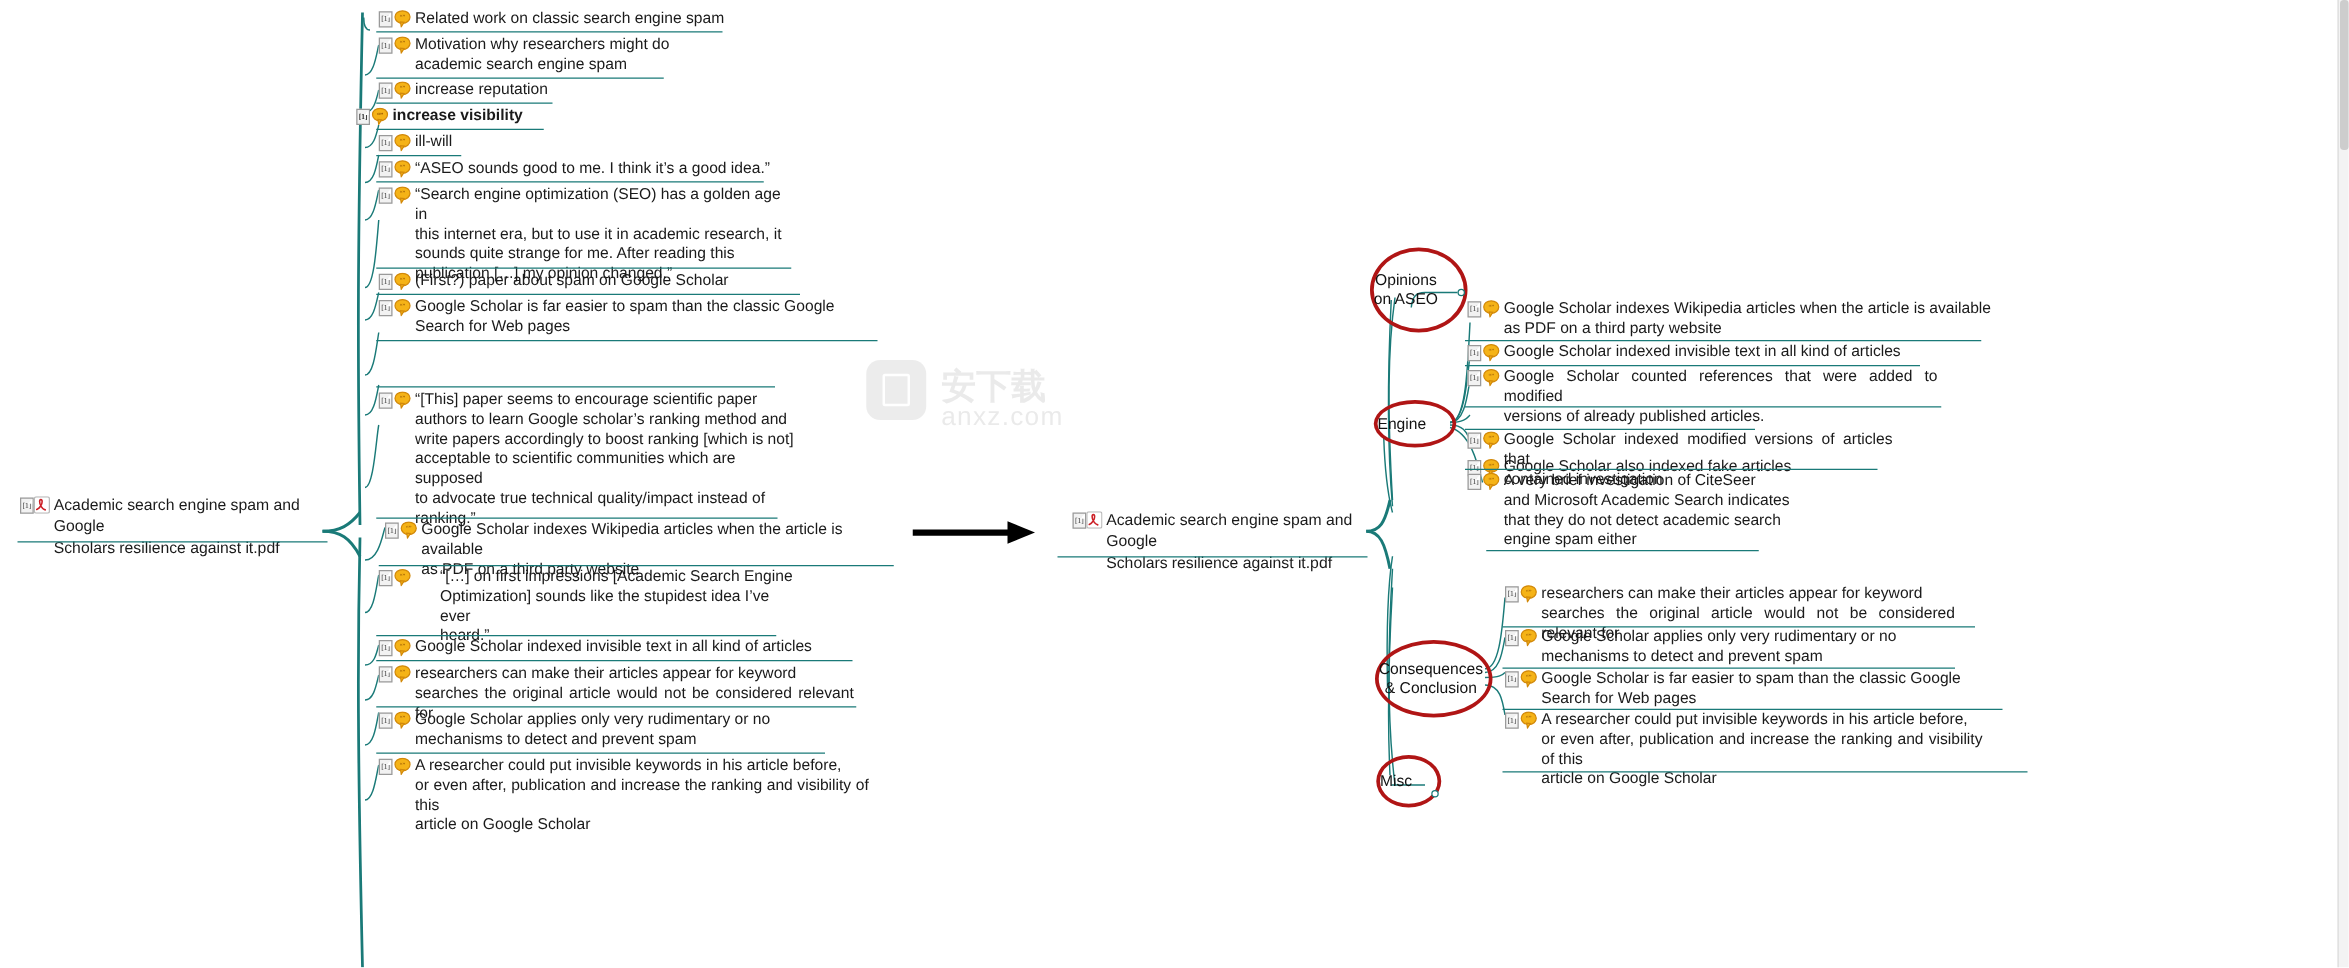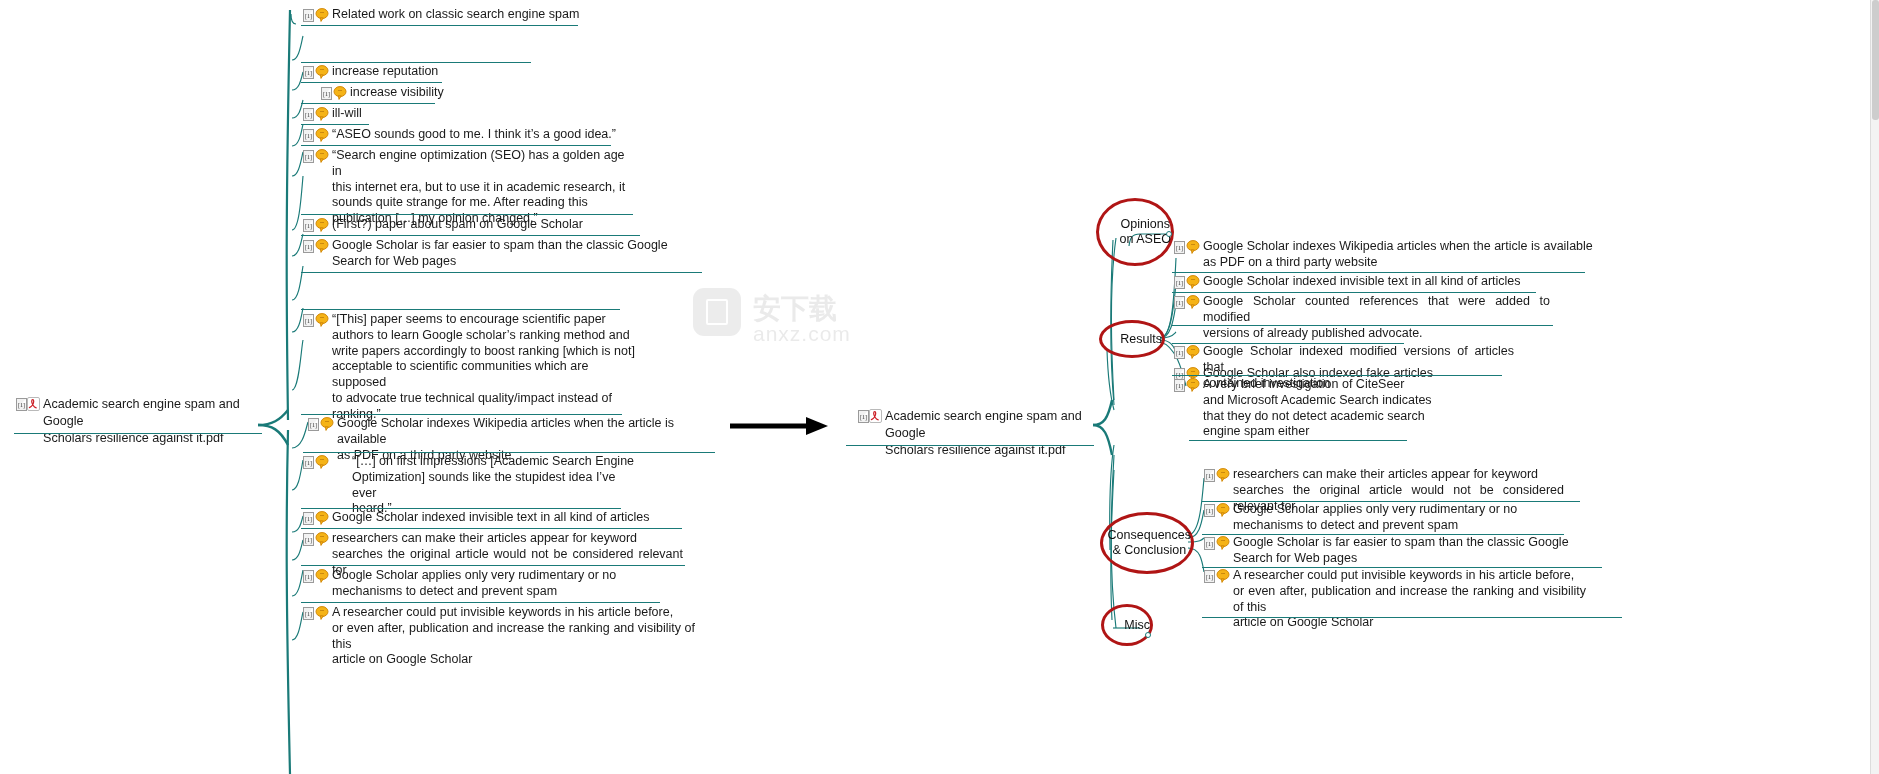"Motivation why researchers might do" div.node { html: none -> <div> <span> <span>[1]</span> <span> <svg> <ellipse></ellipse> <path></path> <text>“”</text> </svg> </span> </span> <span>Motivation why researchers might do academic search engine spam</span> </div> }
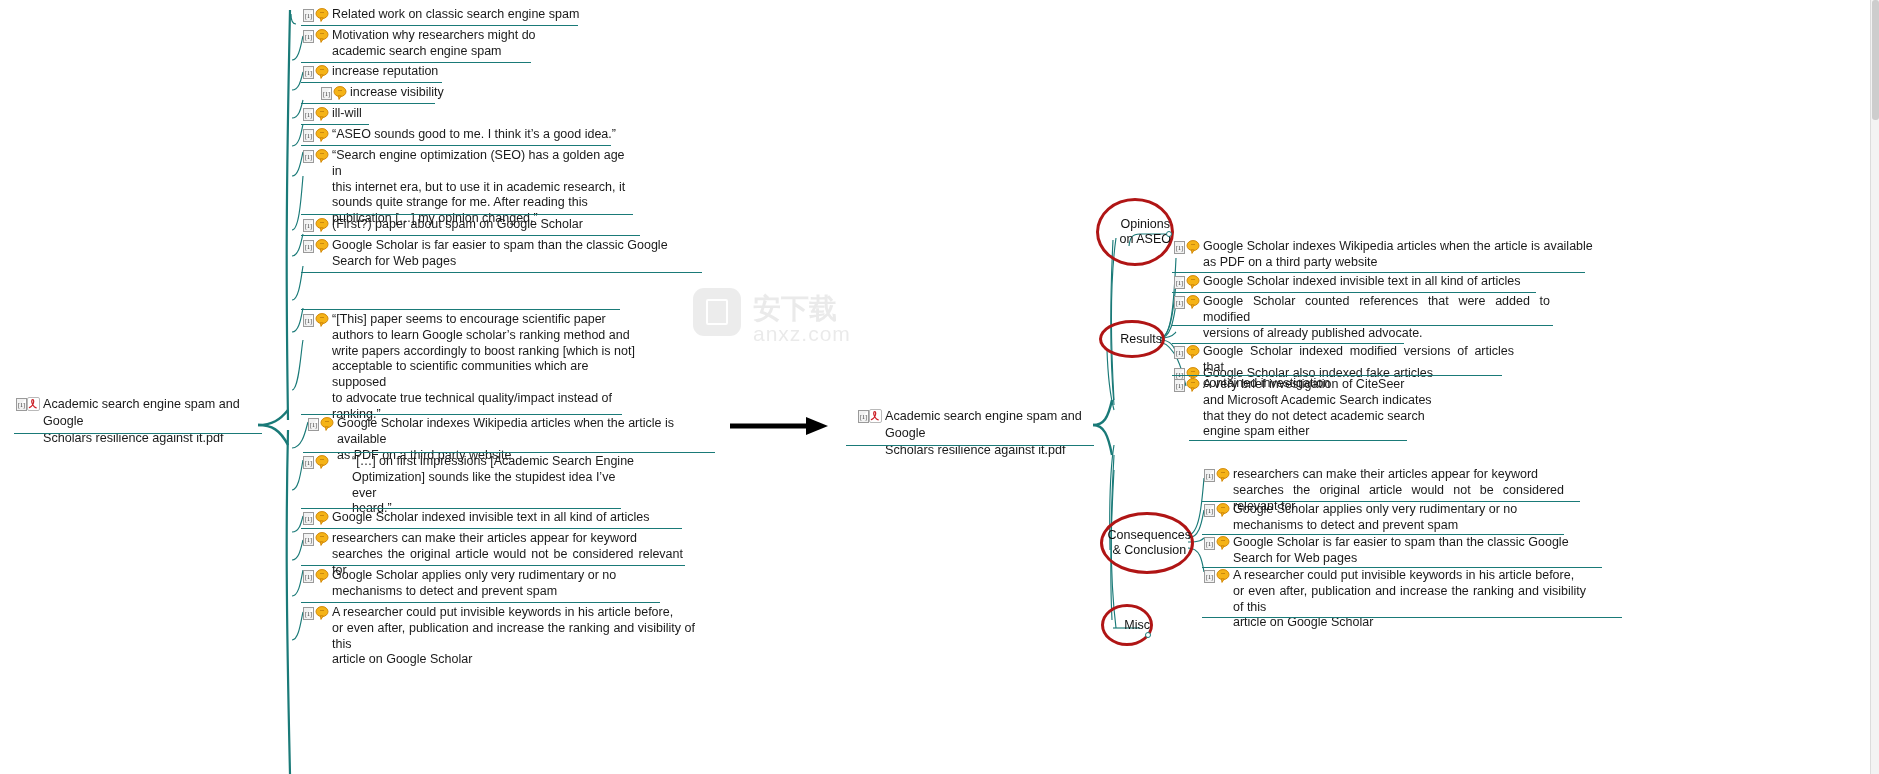"increase visibility" div.node { font-weight: none -> bold; left: 321px -> 285px }
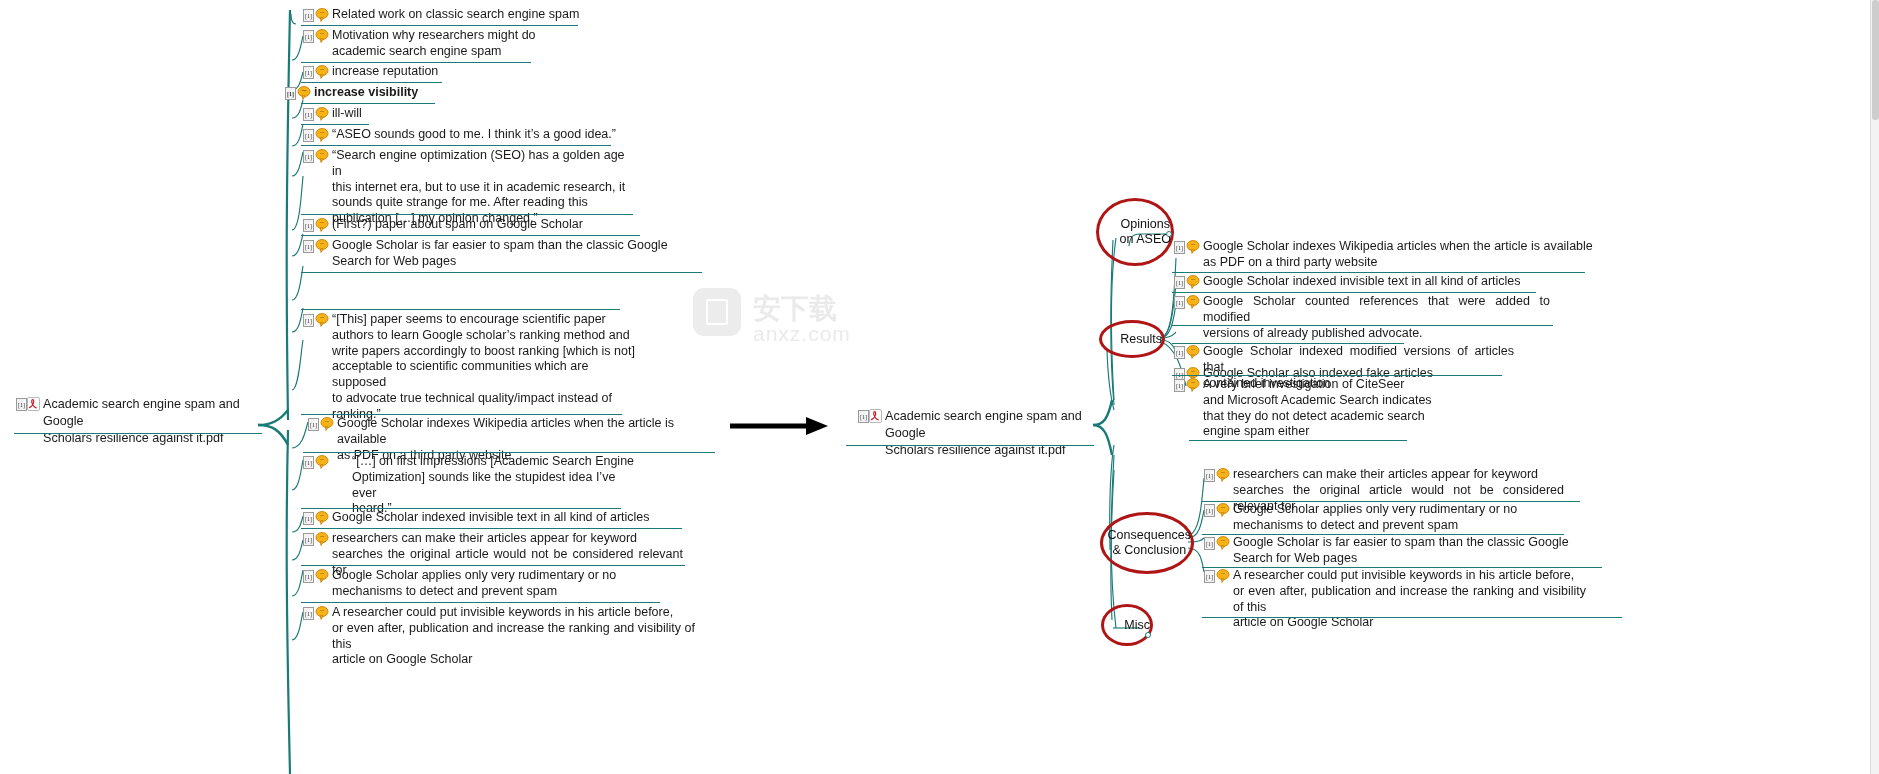"Opinions" .cat { justify-content: flex-end -> flex-start }
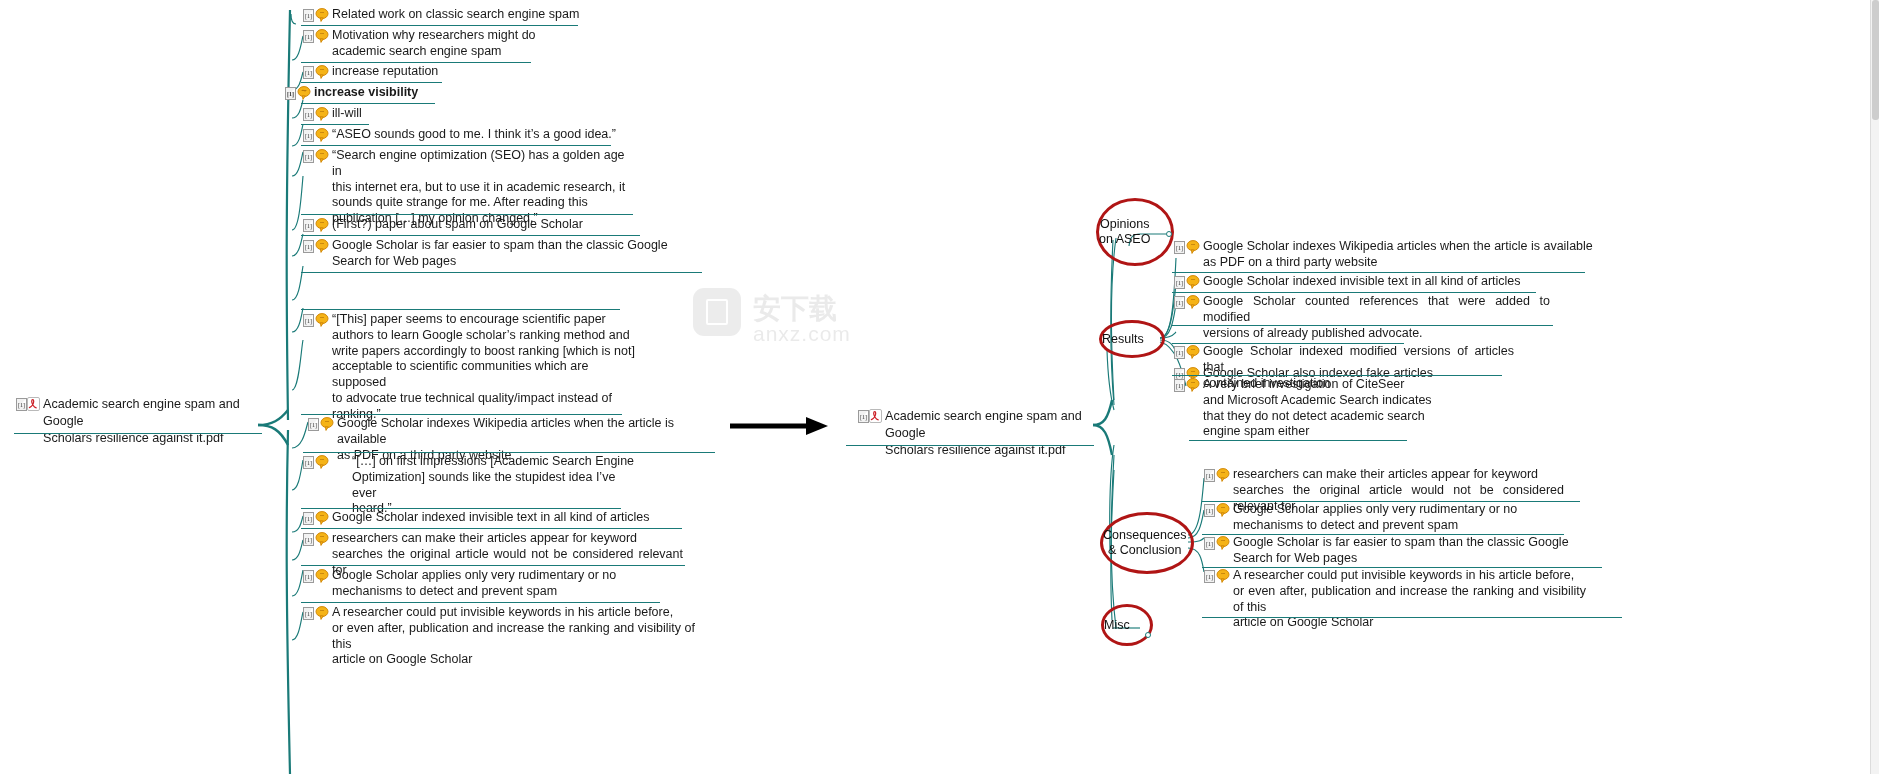"Google Scholar counted references that" span.label { text: advocate -> articles }
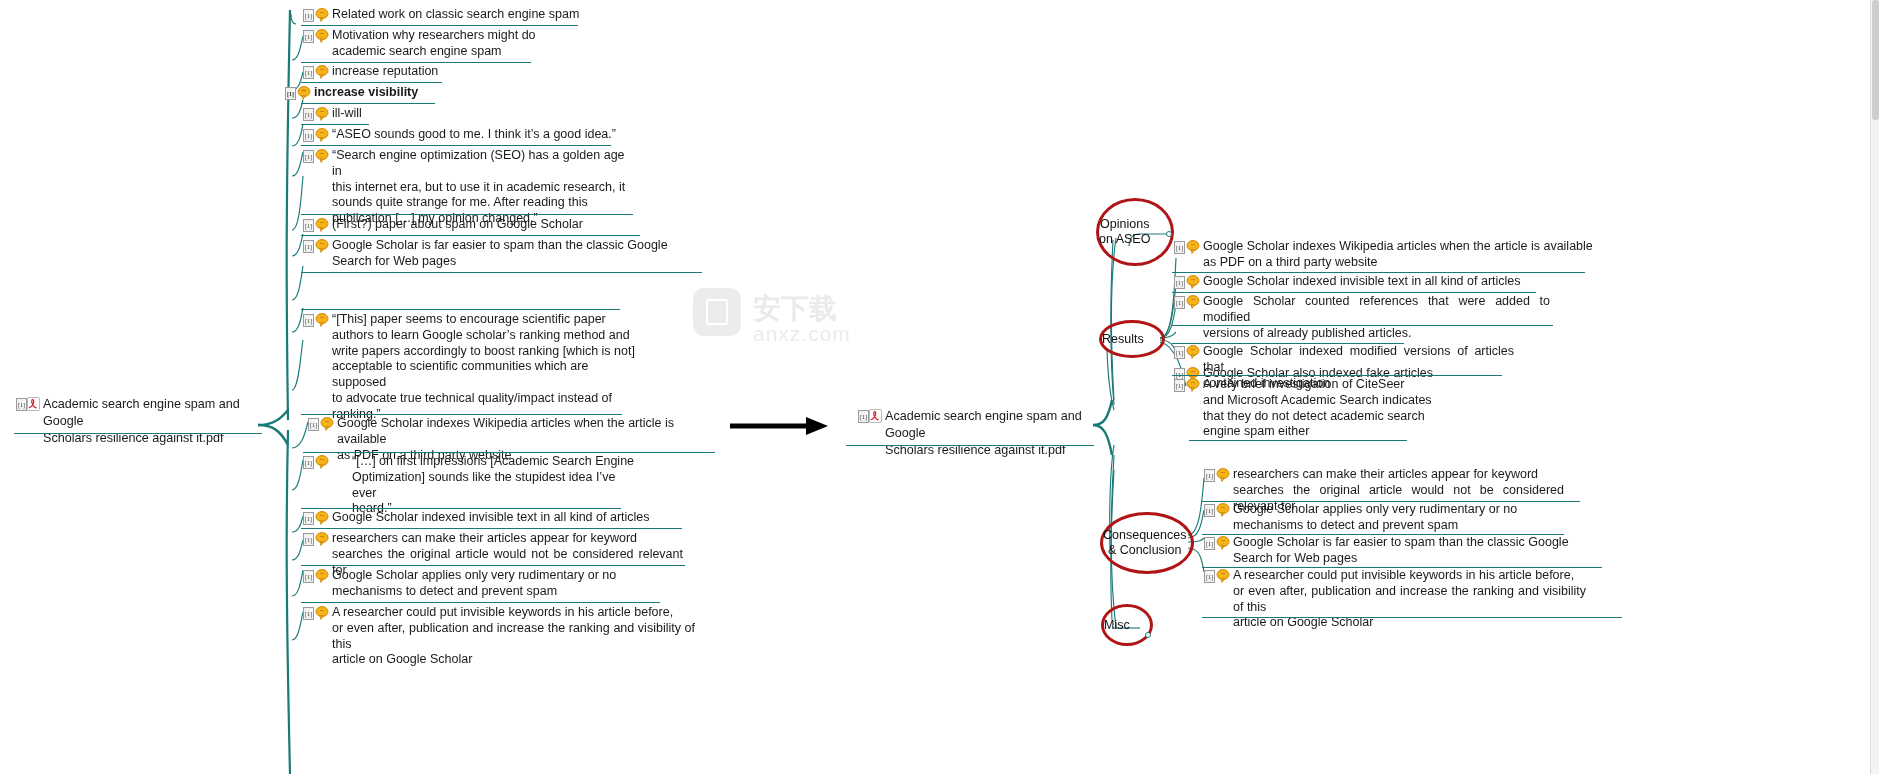"Results" span.cat-label { text: Results -> Engine }
